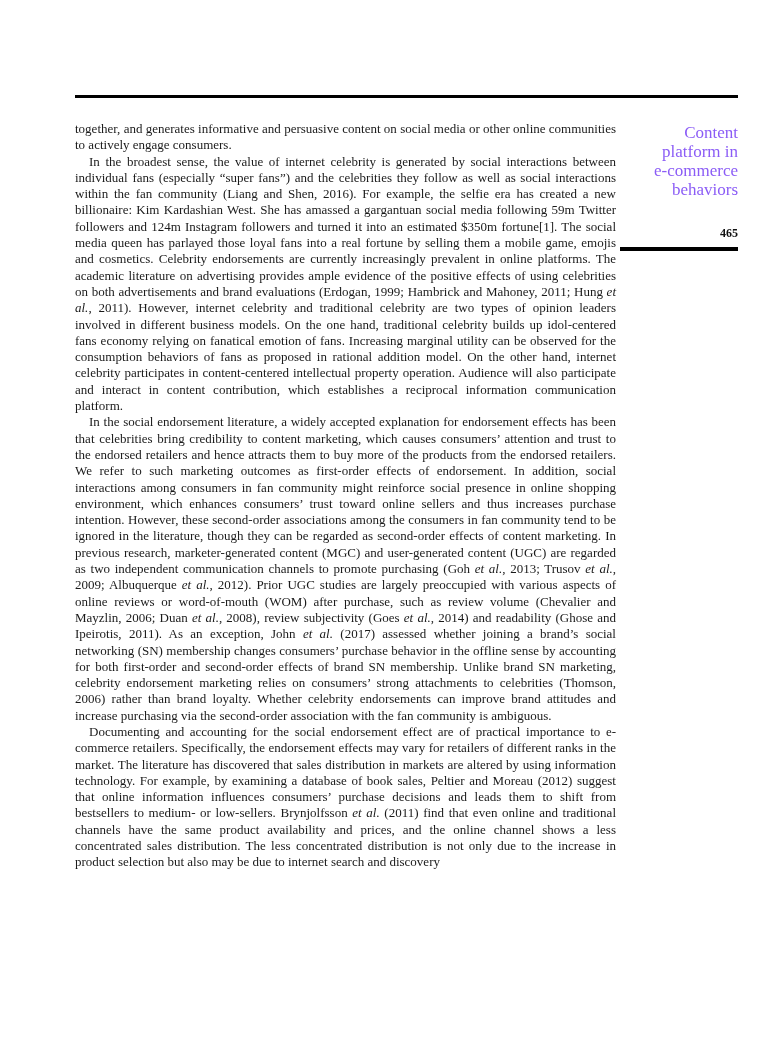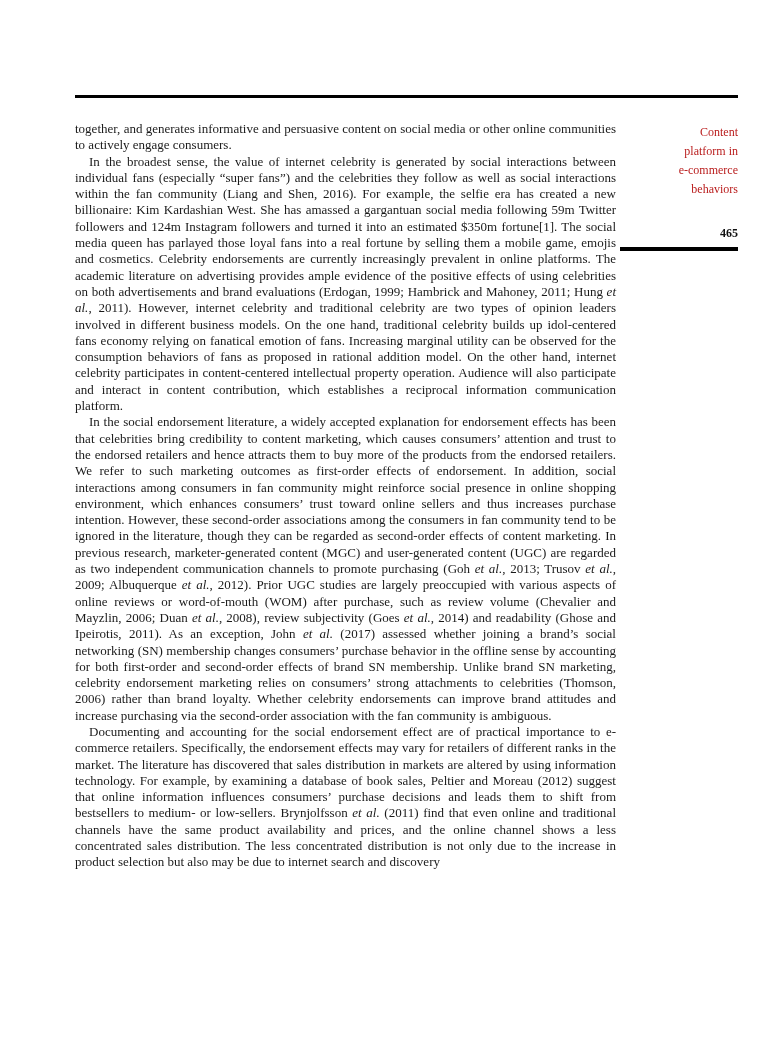"Content" .running-title { color: #b91c1c -> #8b5cf6; font-size: 12px -> 17px }
